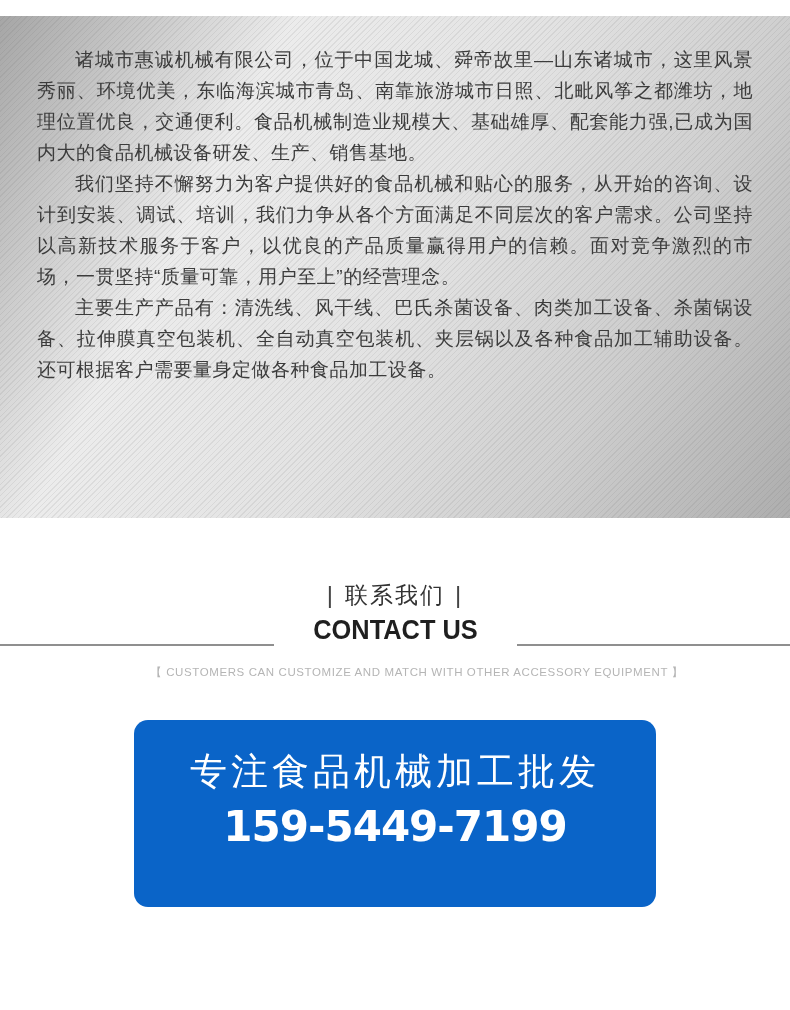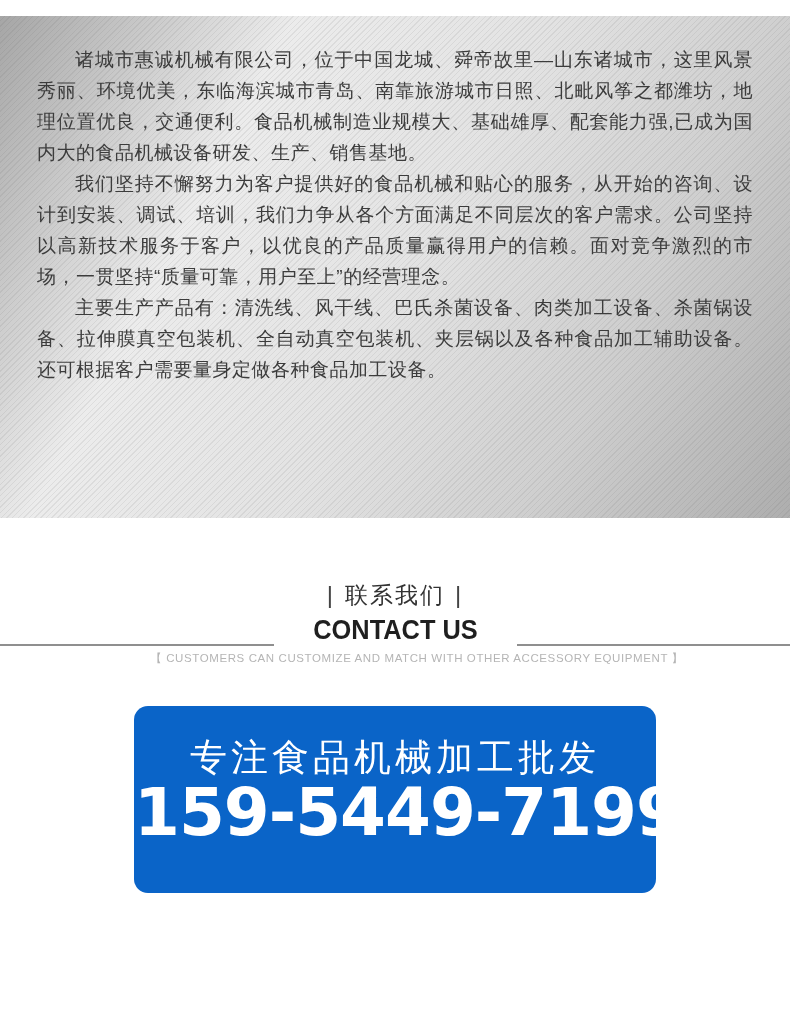"【 CUSTOMERS CAN CUSTOMIZE AND" .subtitle { margin-top: 4px -> 18px }
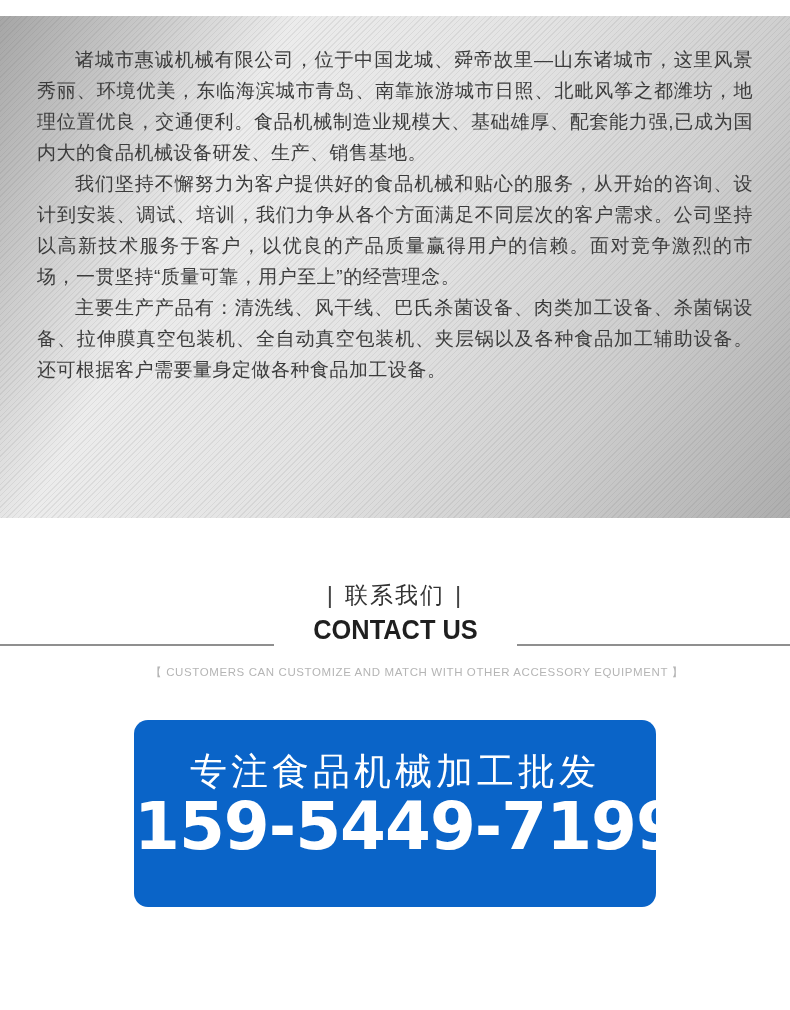"159-5449-7199" .phone { font-size: 66px -> 42px }
